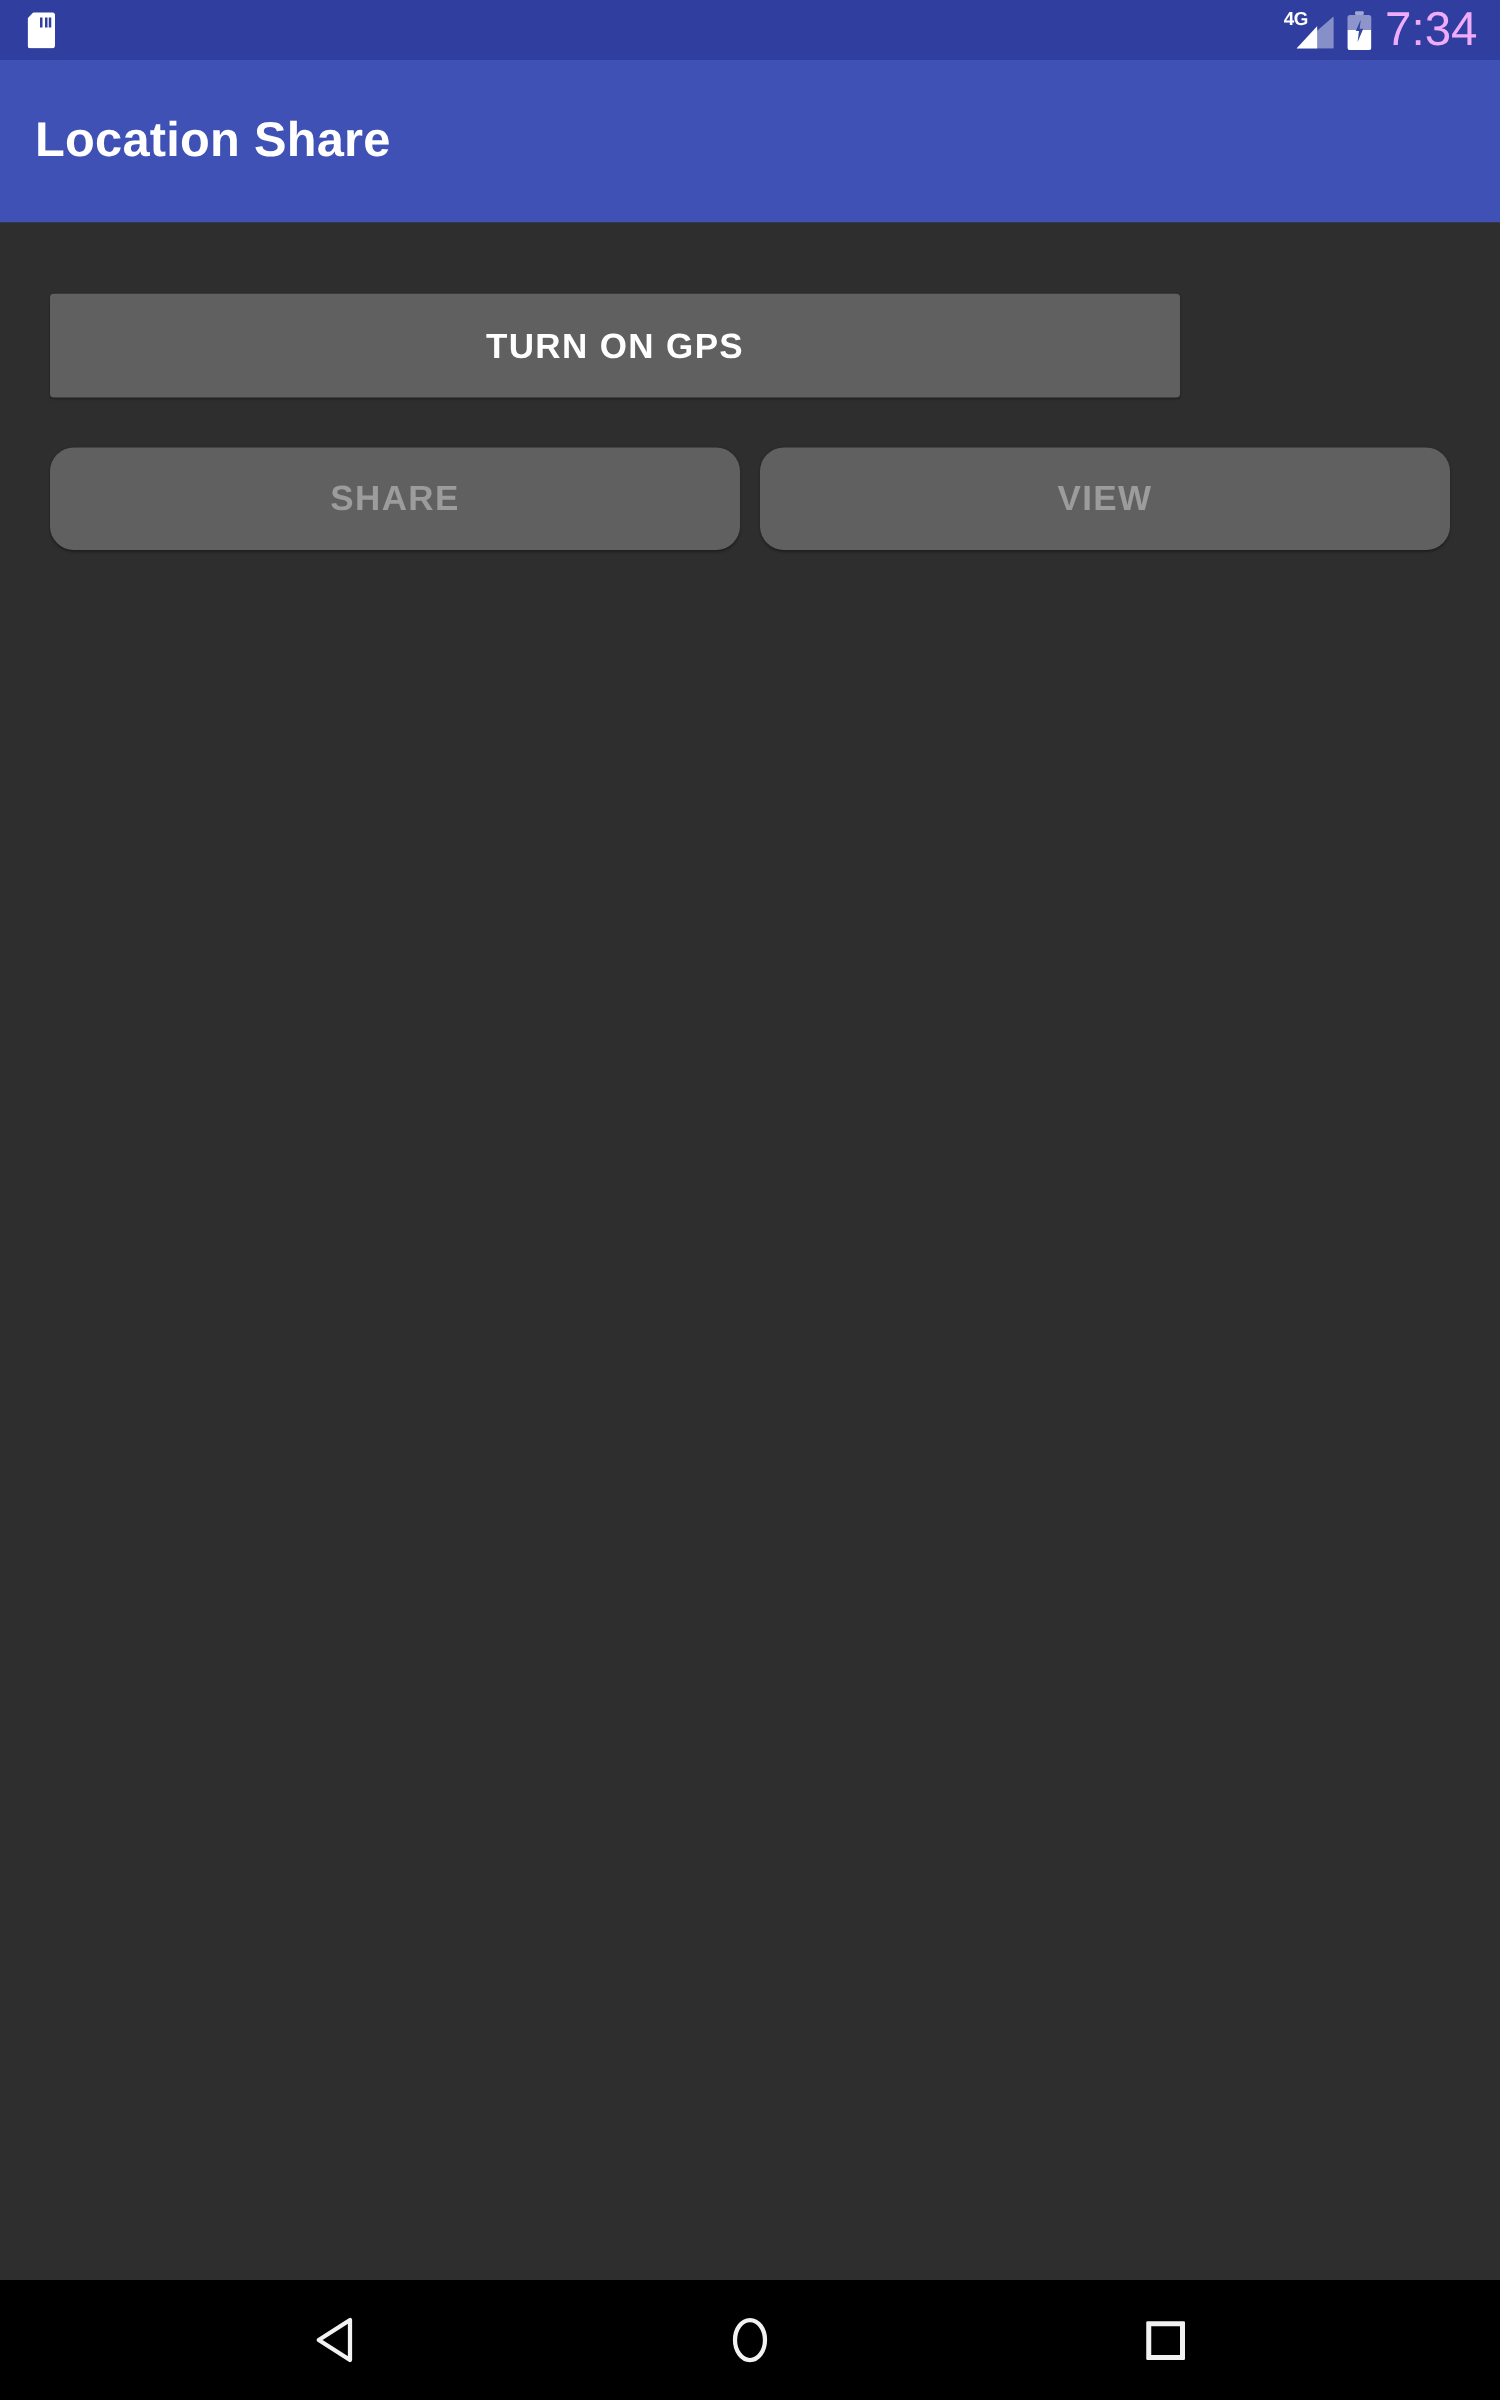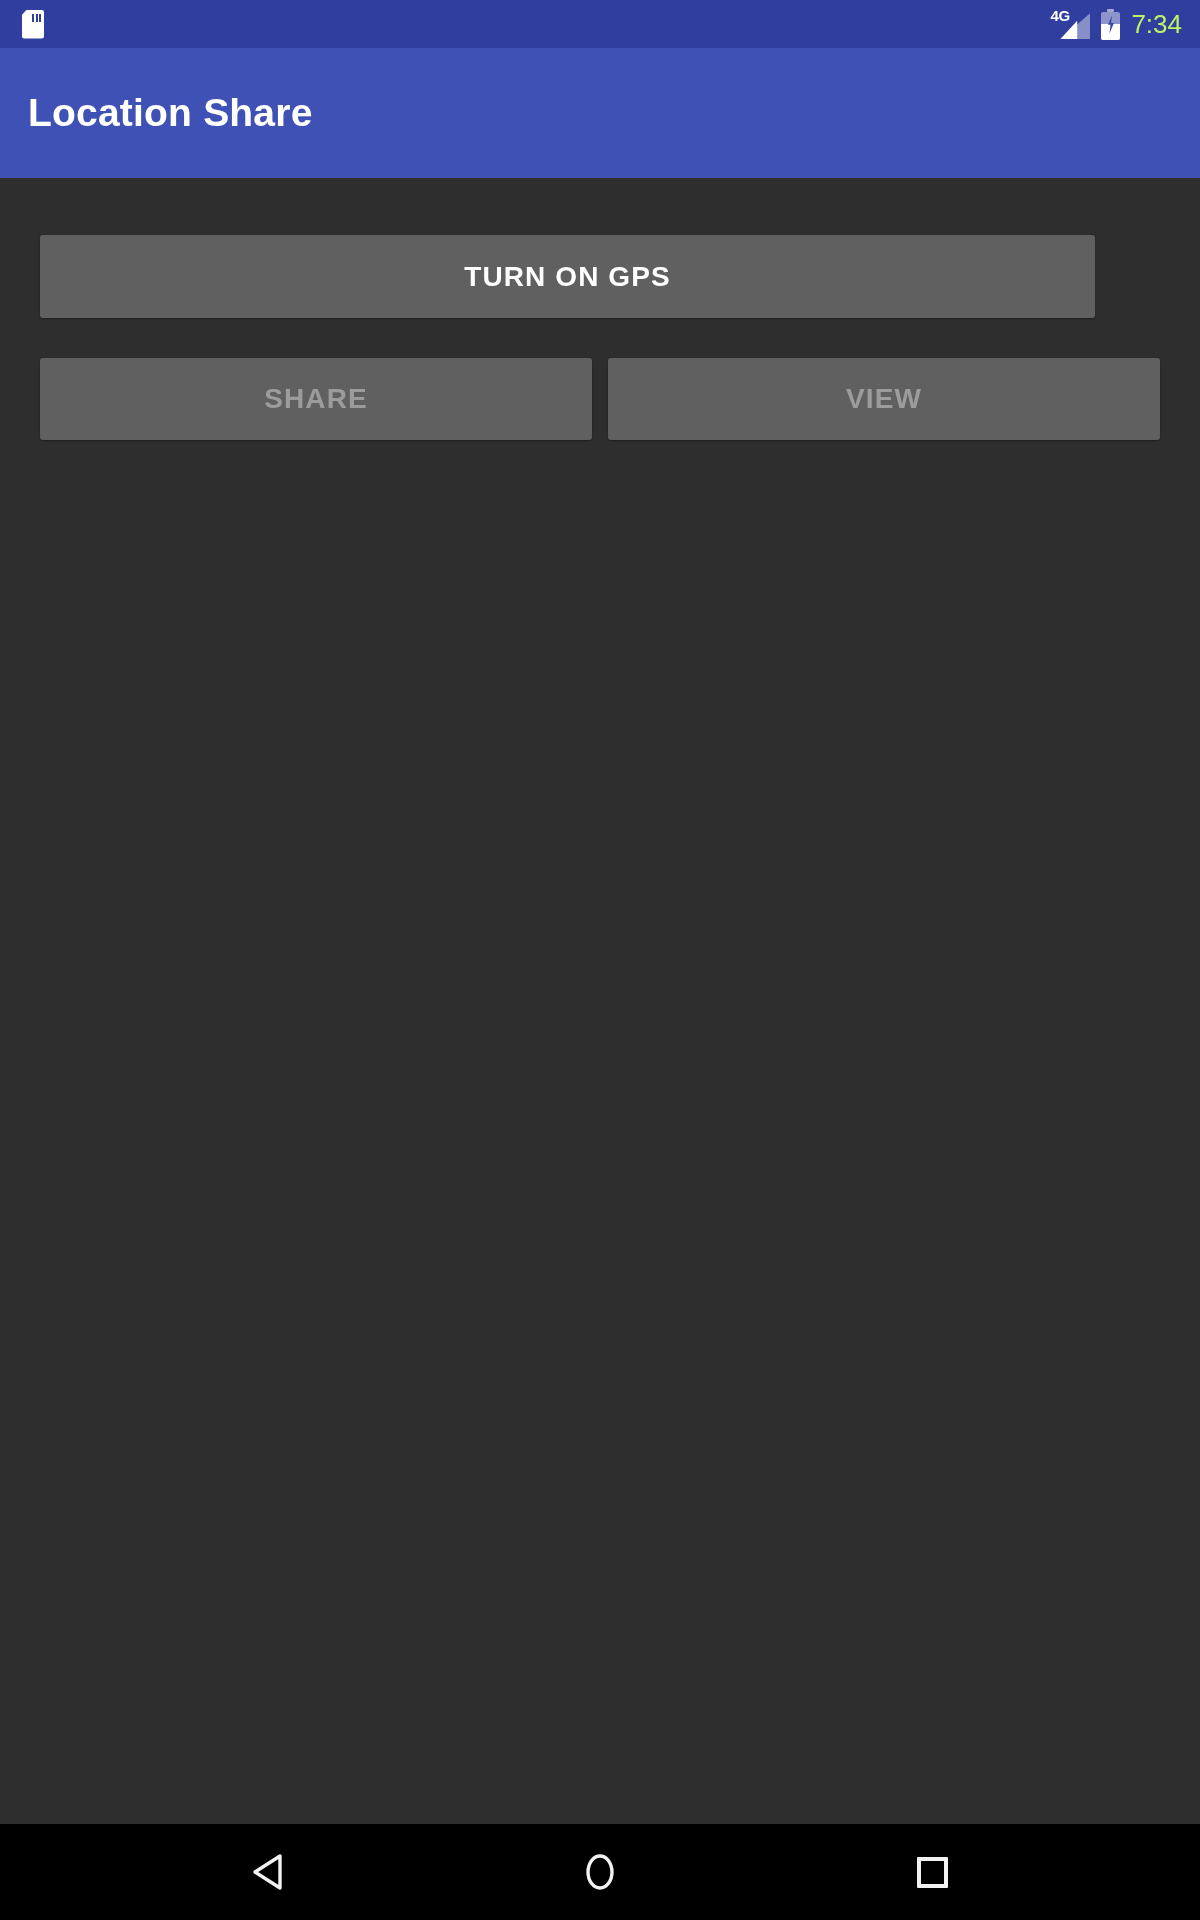"7:34" .clock { color: #bef264 -> #f0abfc; font-size: 26px -> 38px }
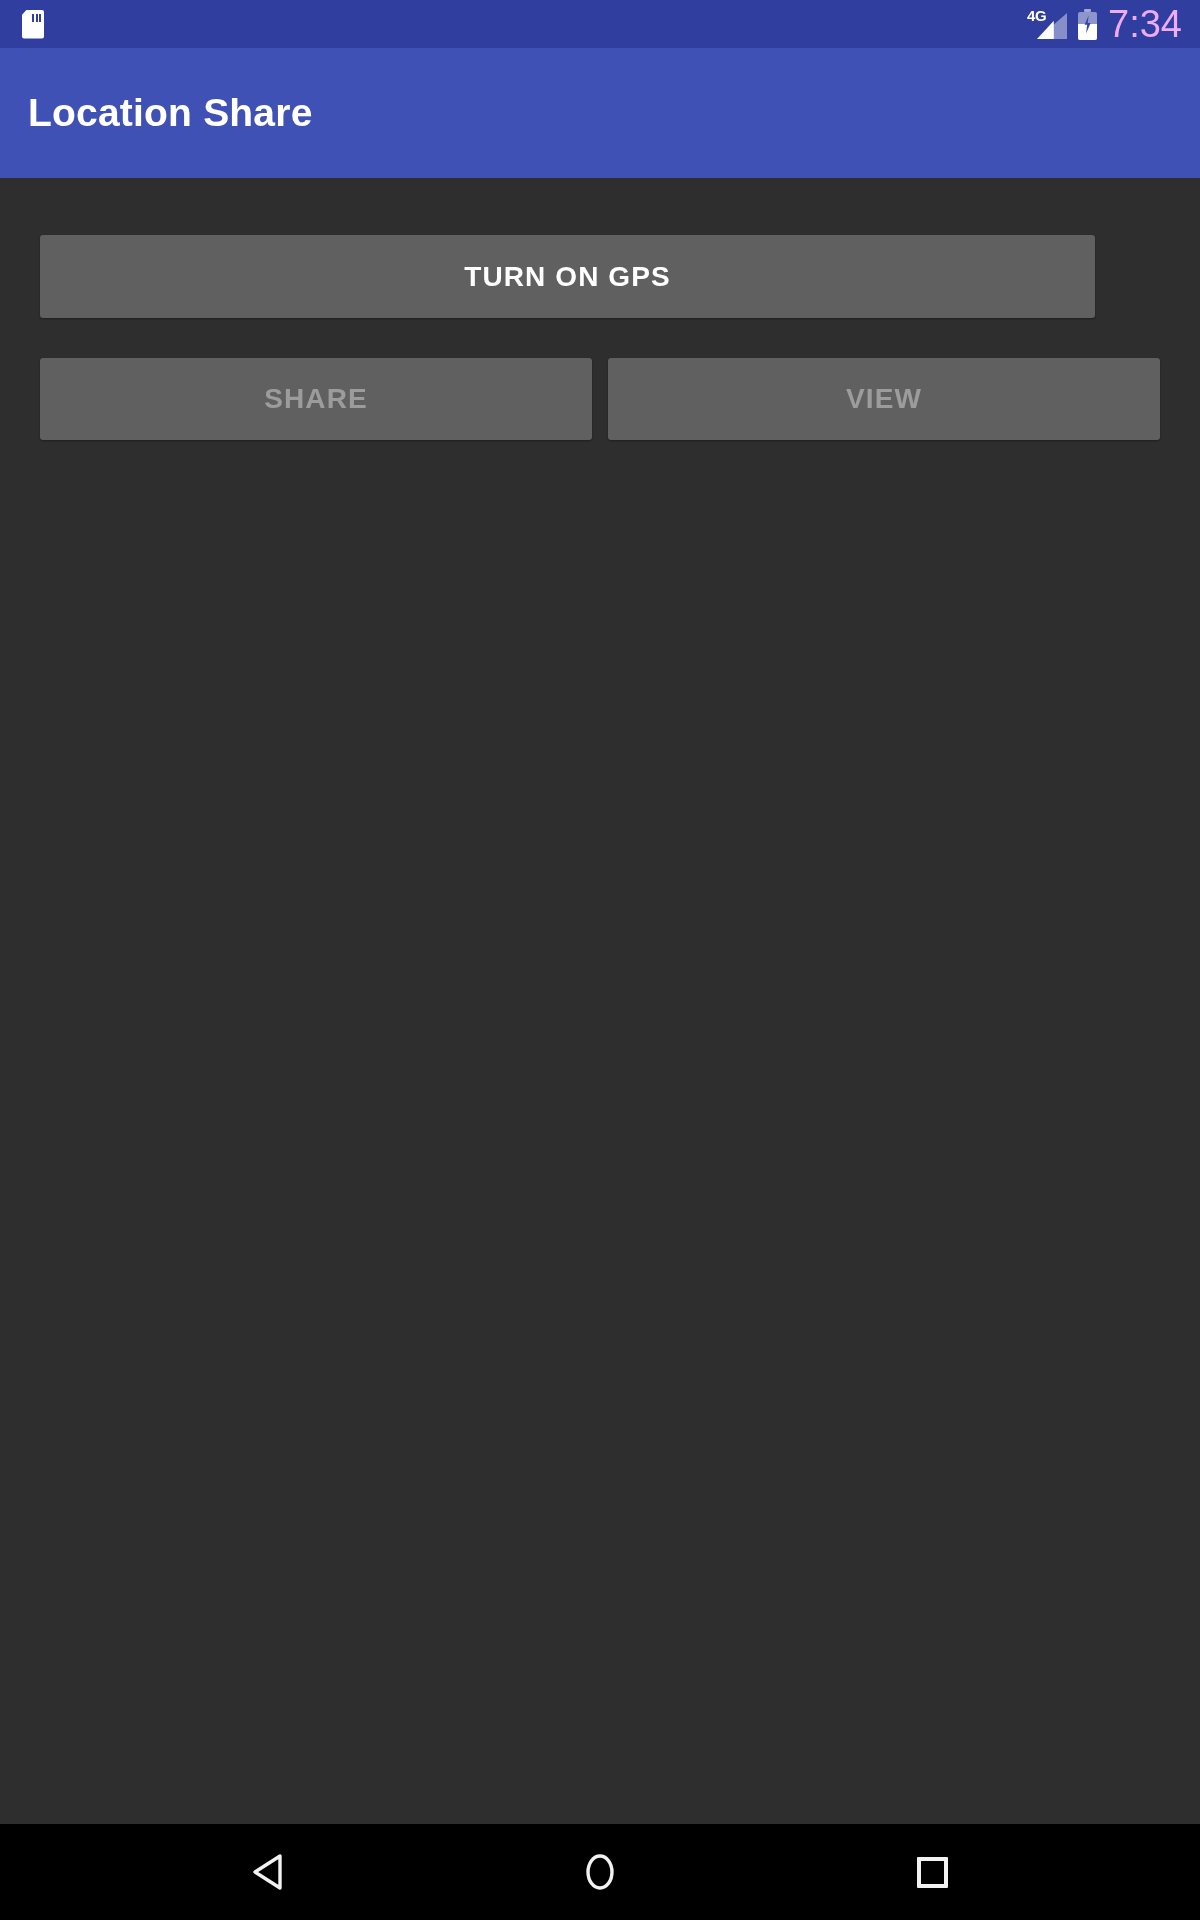"TURN ON GPS" #gps-button { width: 1055px -> 904px }
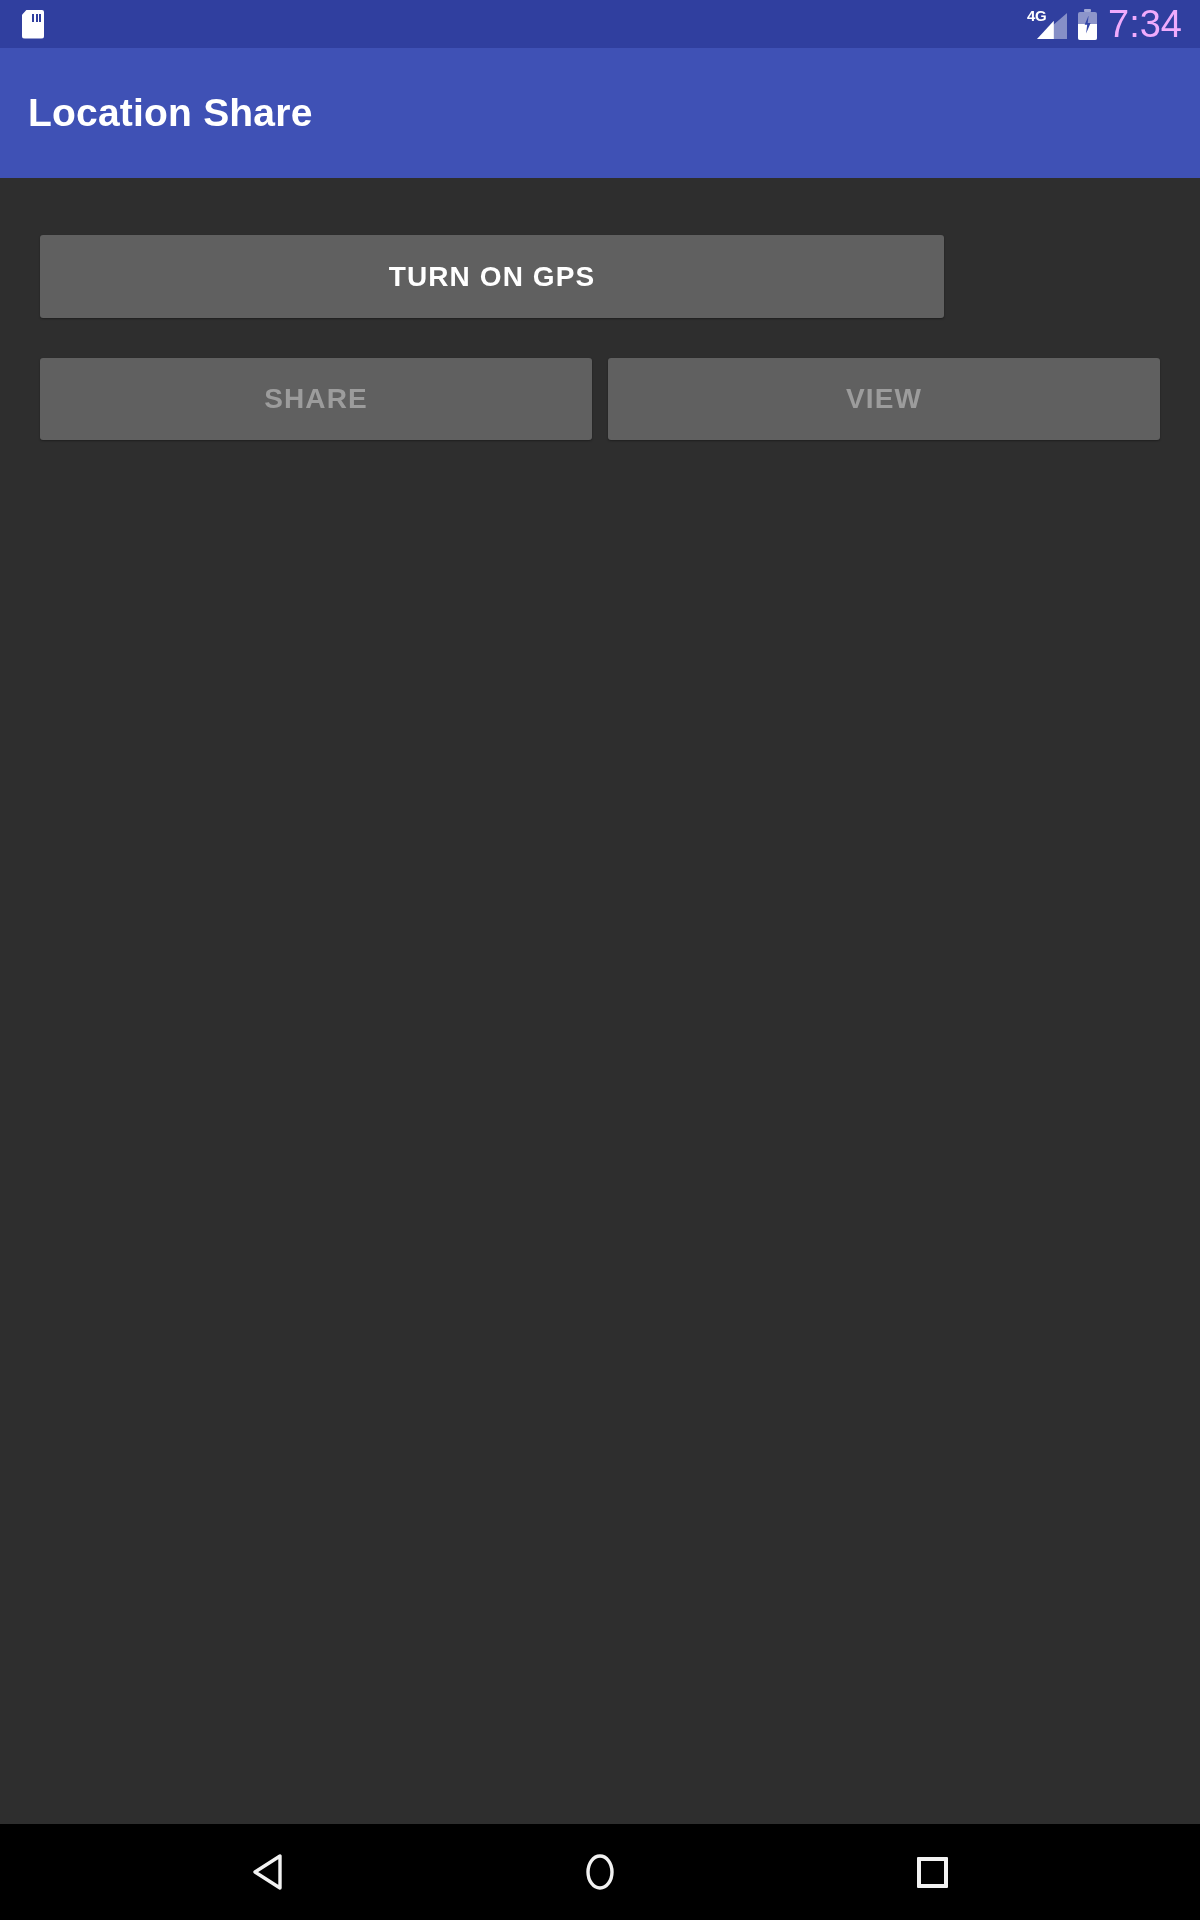"SHARE" .btn.disabled { border-radius: none -> 19px }
